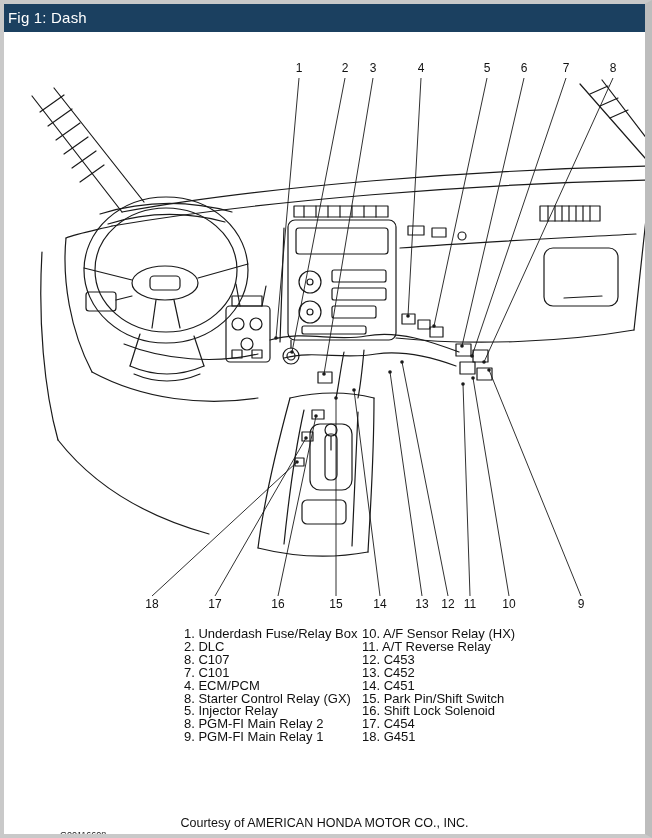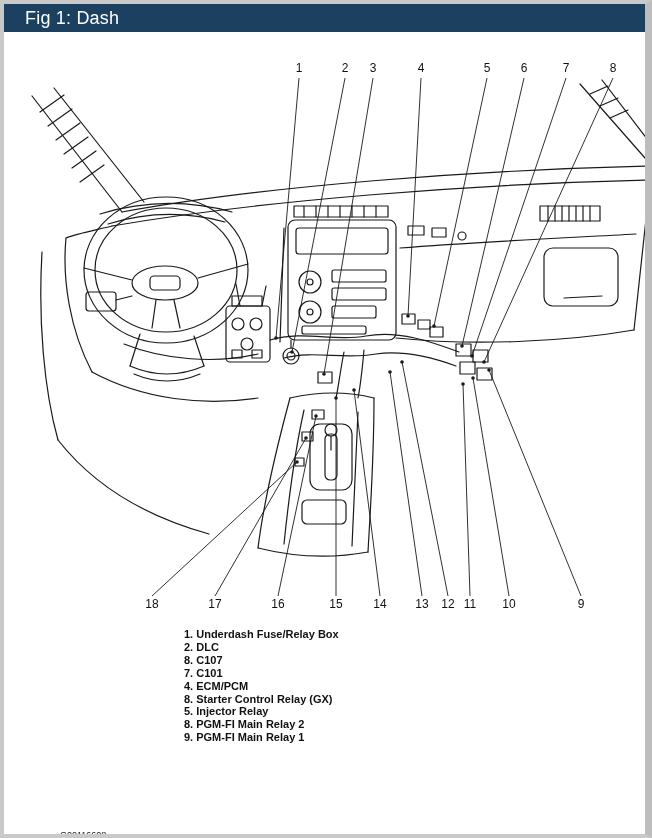"Fig 1: Dash" .header { font-size: 18px -> 15px; padding-left: 21px -> 4px }
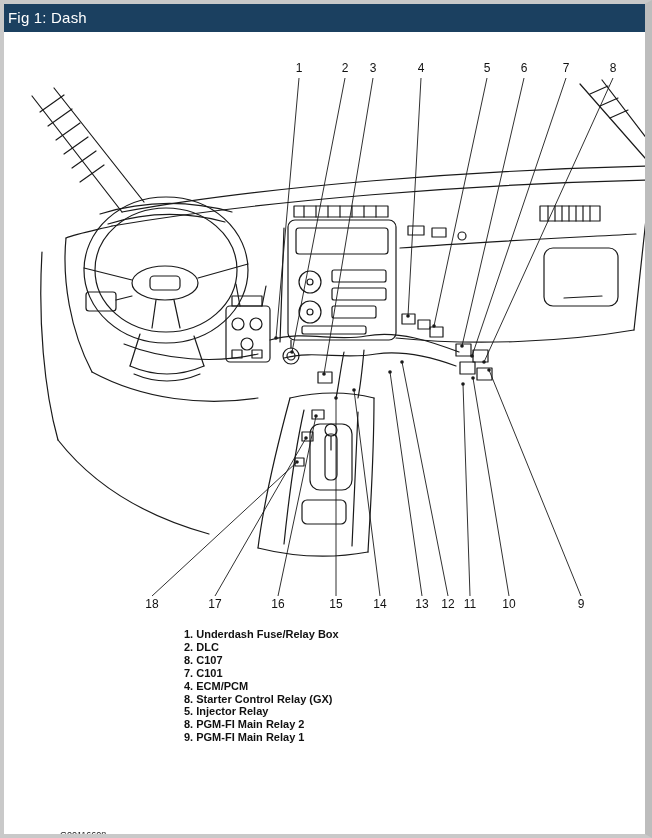"1. Underdash Fuse/Relay Box" .legend-col { font-size: 11px -> 13px; font-weight: bold -> none }
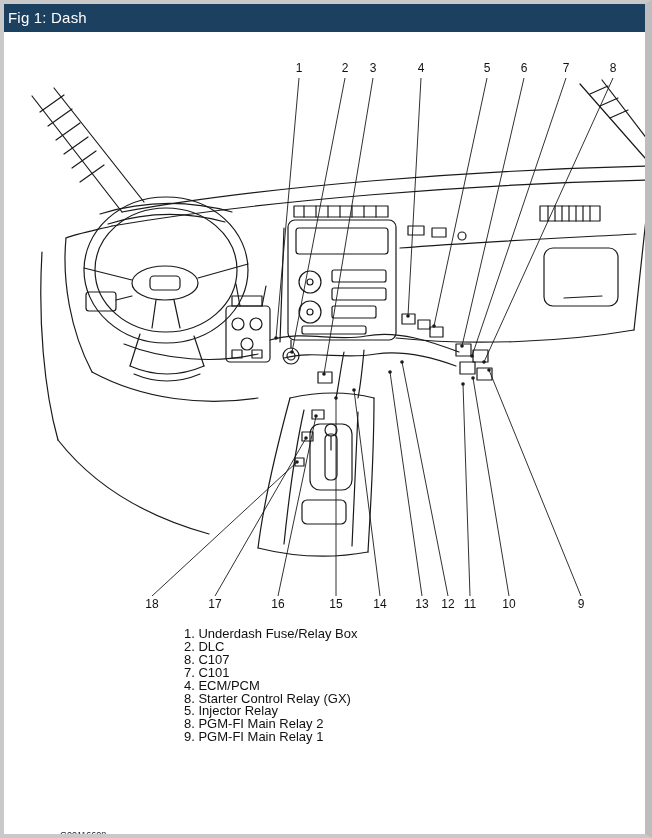"10. A/F Sensor Relay (HX)" div.legend-col { html: none -> <div> <div>10. A/F Sensor Relay (HX)</div> <div>11. A/T Reverse Relay</div> <div>12. C453</div> <div>13. C452</div> <div>14. C451</div> <div>15. Park Pin/Shift Switch</div> <div>16. Shift Lock Solenoid</div> <div>17. C454</div> <div>18. G451</div> </div> }
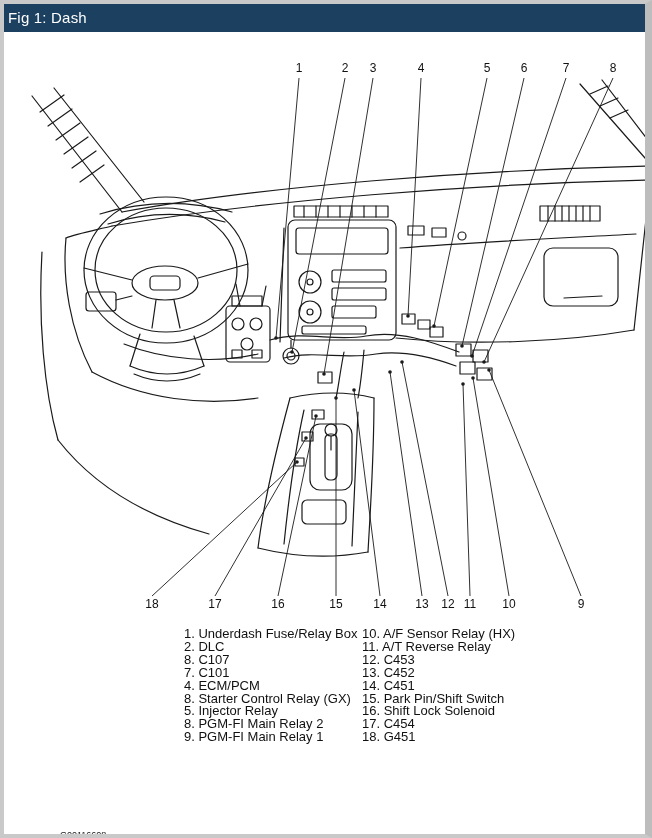"Courtesy of AMERICAN HONDA MOTOR" div.caption { html: none -> <div>Courtesy of AMERICAN HONDA MOTOR CO., INC.</div> }
